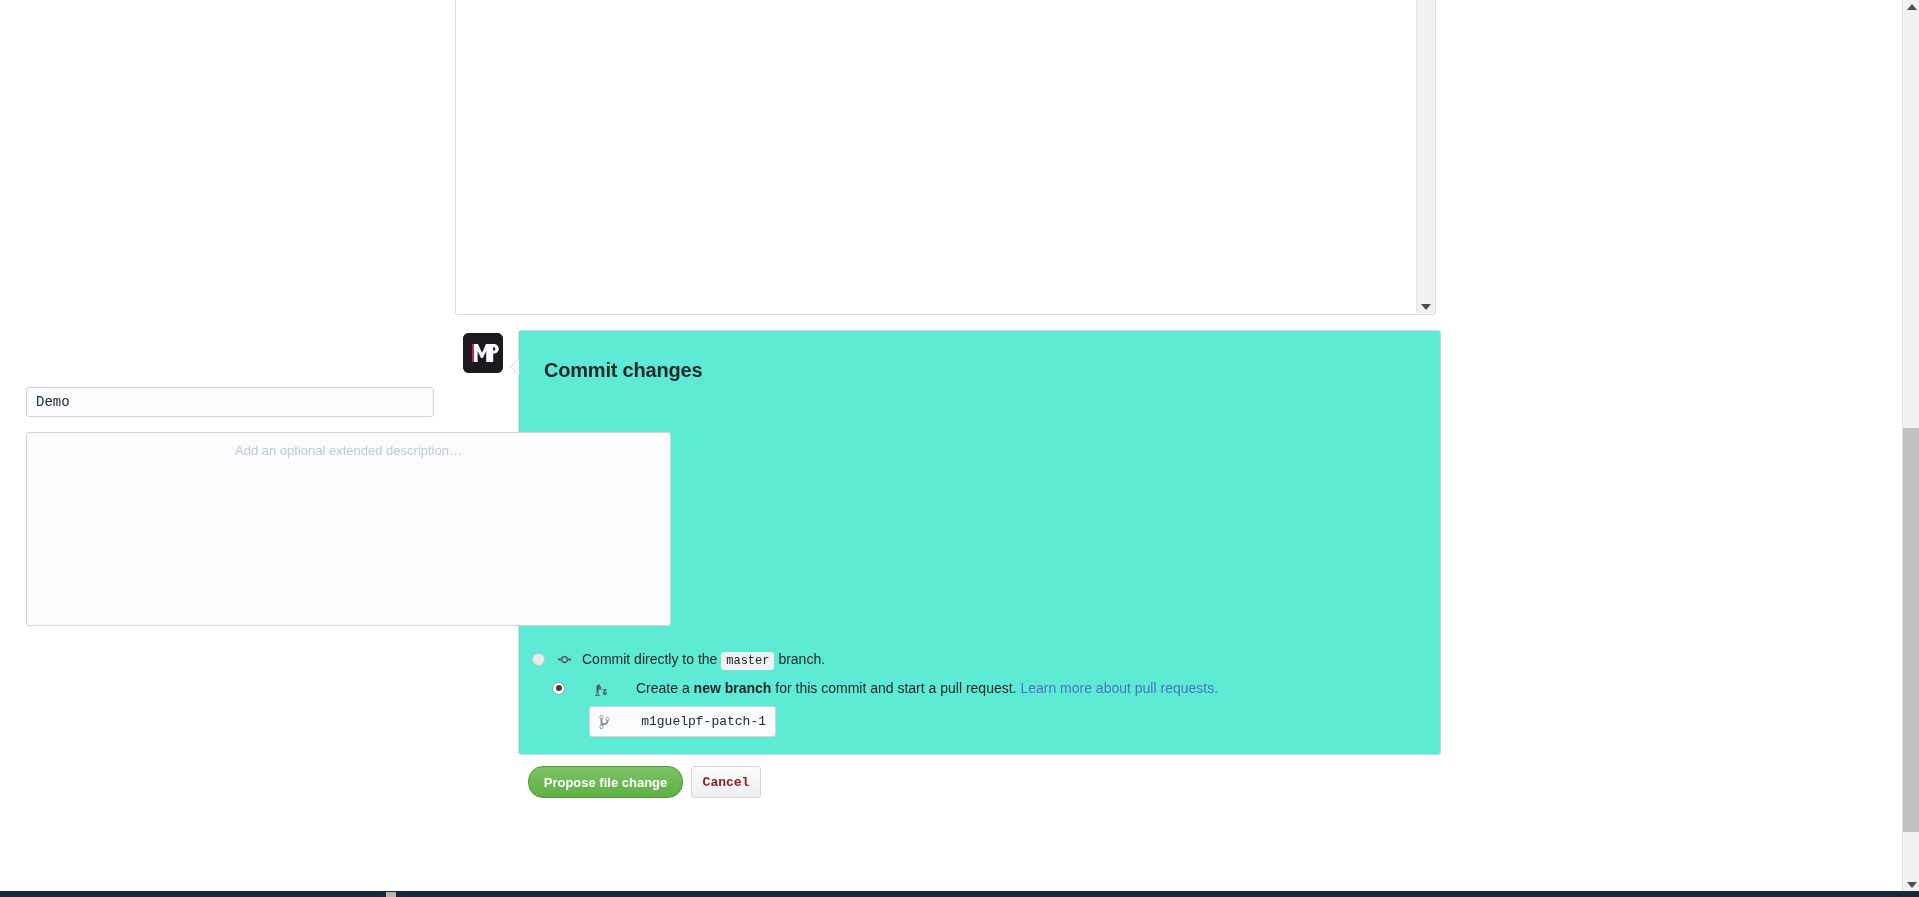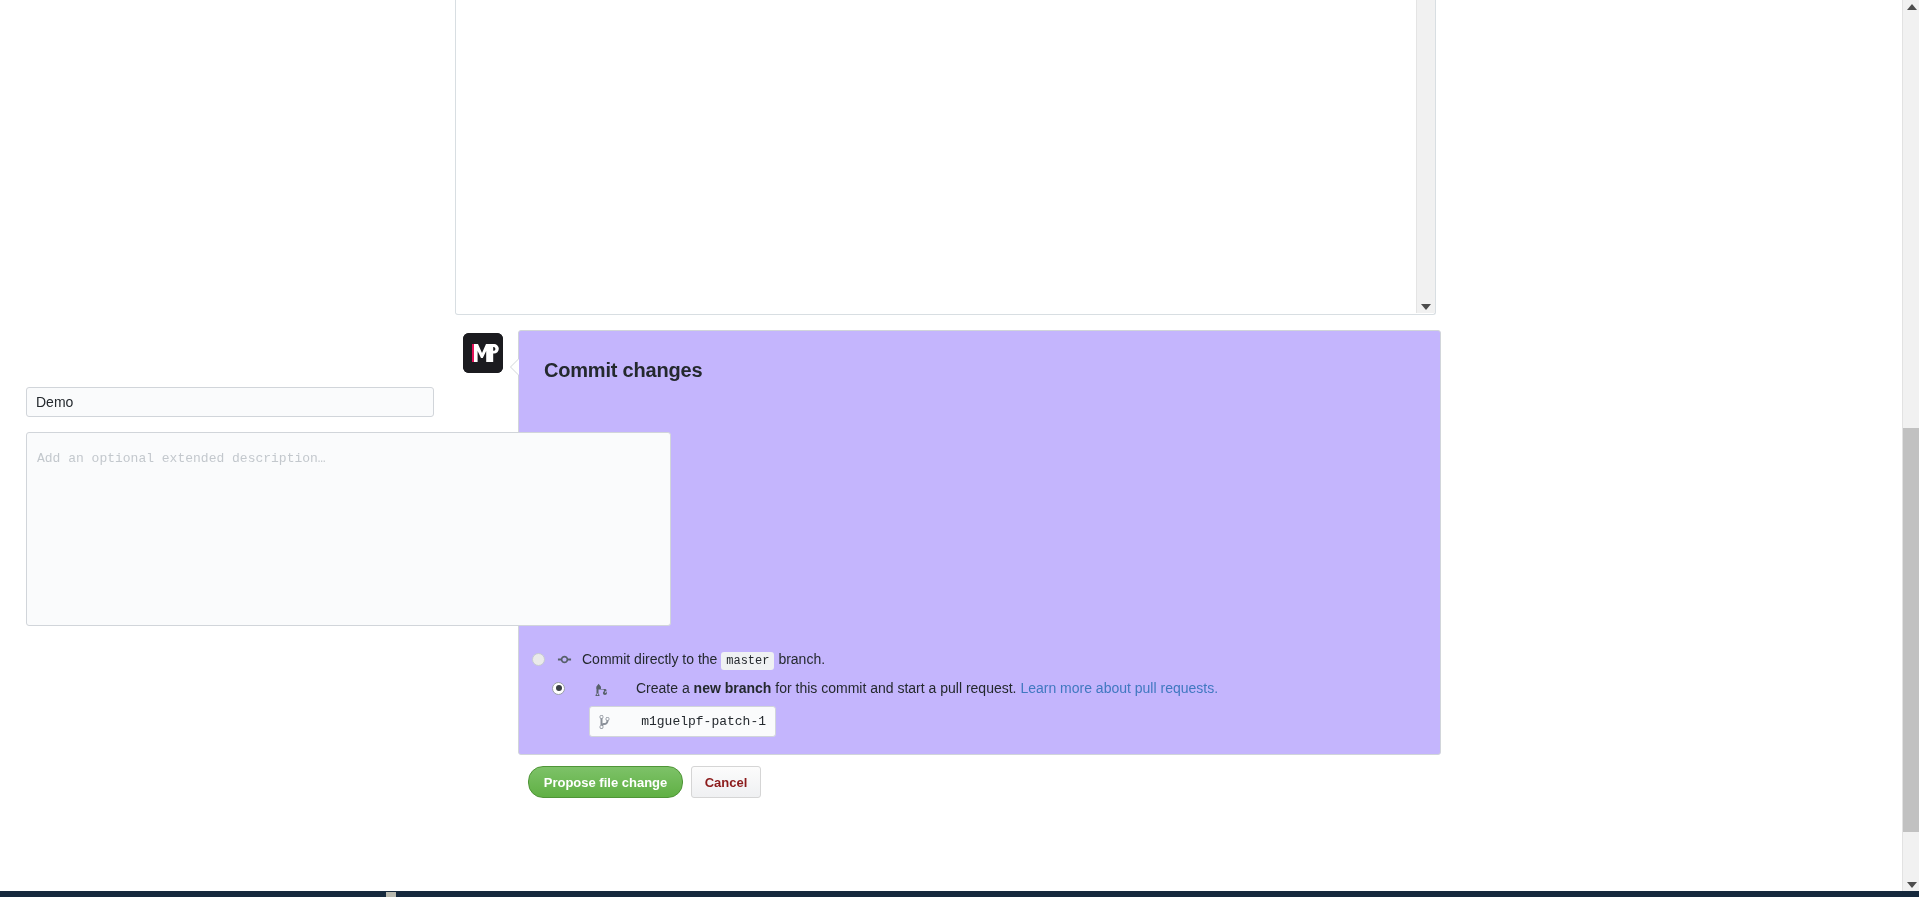"Commit changes" .commit-panel { background: #c4b5fd -> #5eead4 }
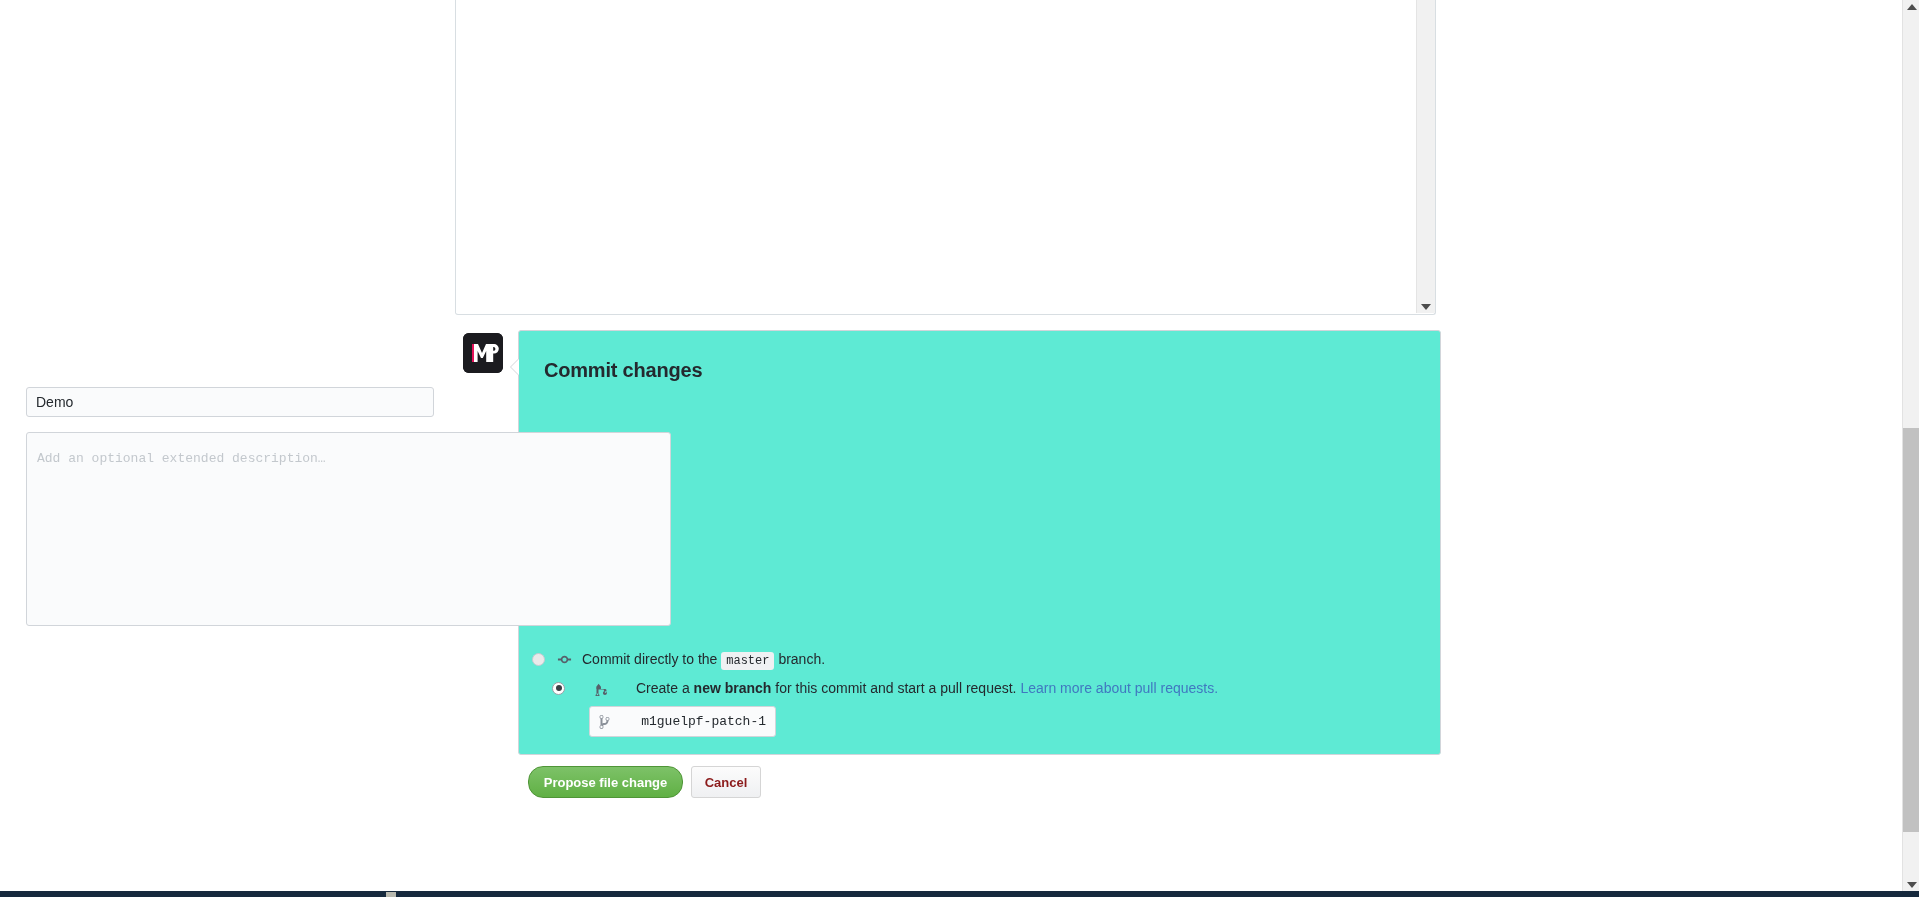"Demo" .commit-msg-input { font-family: Liberation Sans, sans-serif -> Liberation Mono, monospace }
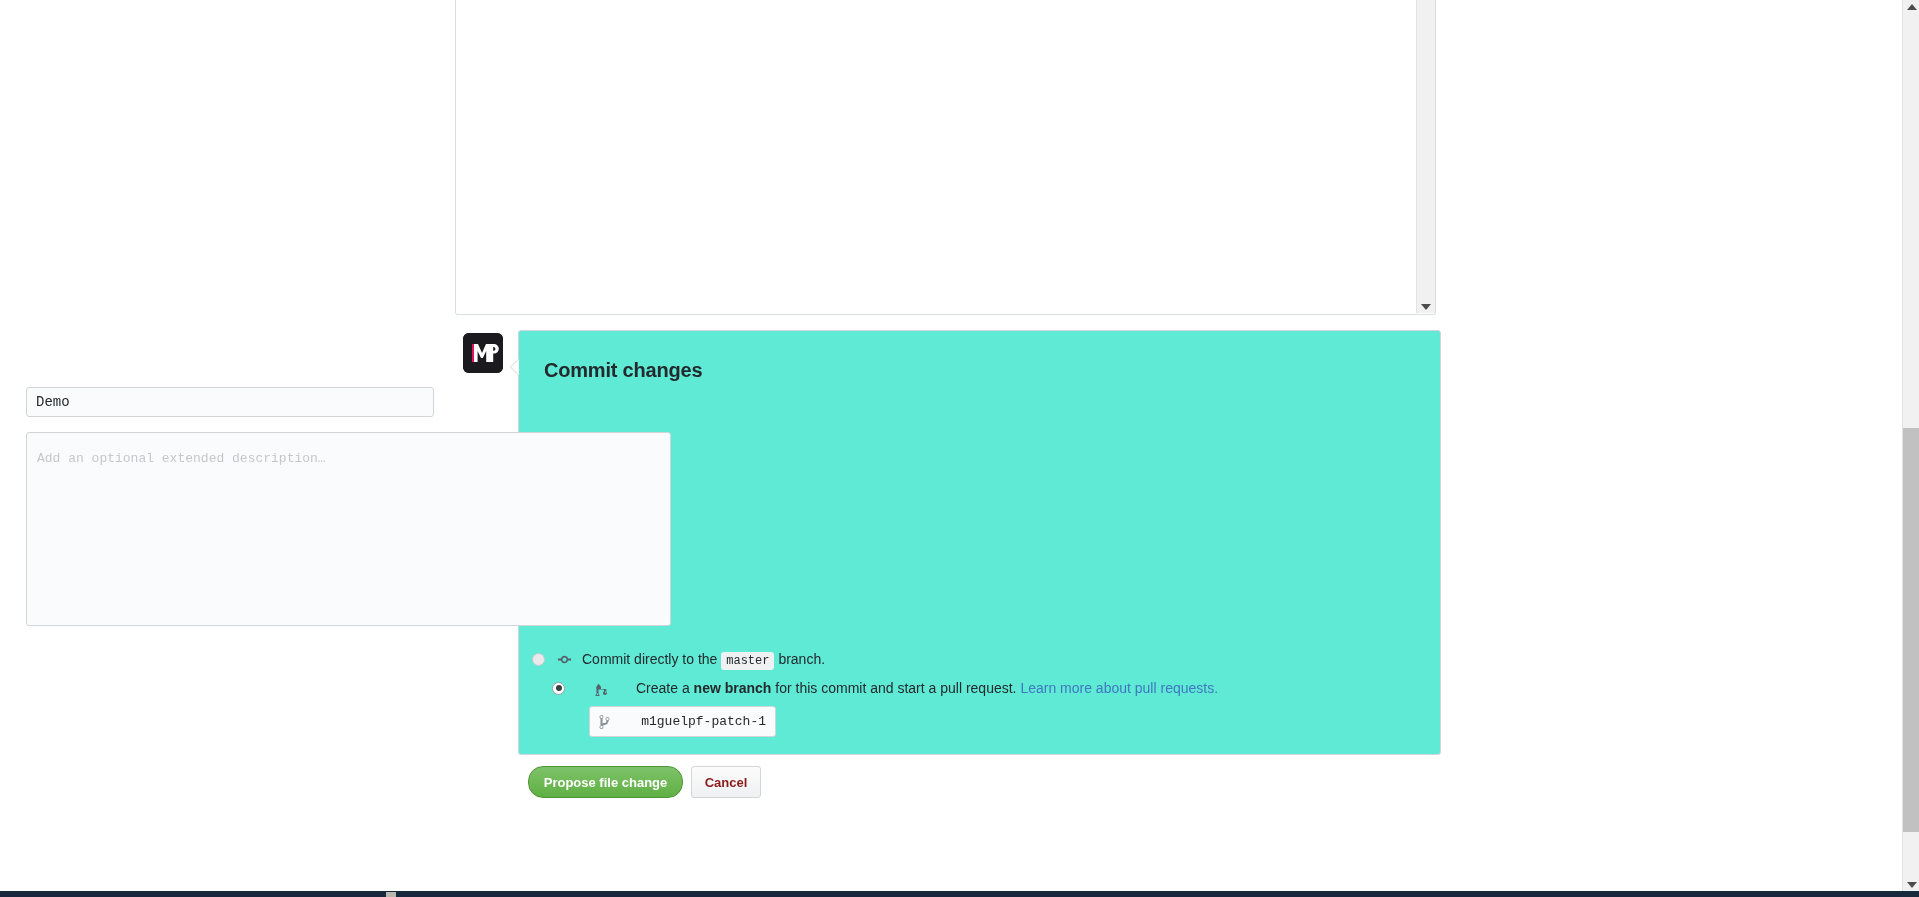"Add an optional extended description…" .commit-desc-input { font-family: Liberation Mono, monospace -> Liberation Sans, sans-serif; padding: 17px 10px -> 9px 10px; text-align: none -> center }
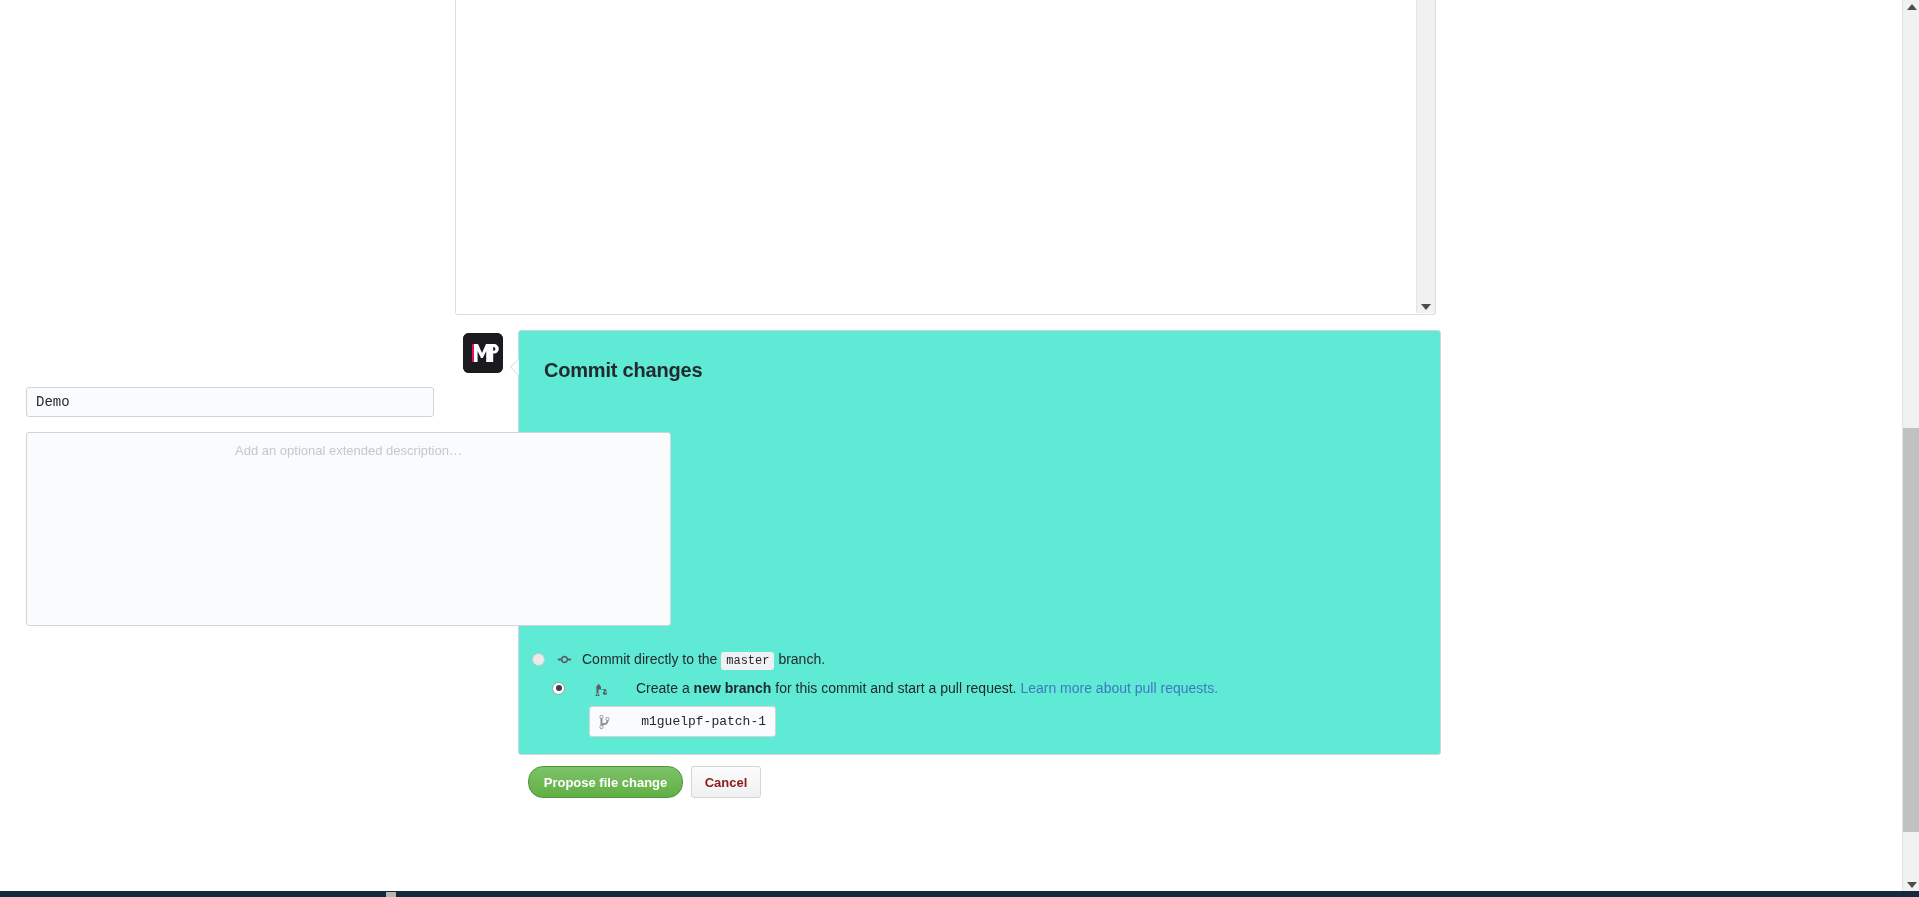"Cancel" .btn-cancel { font-family: Liberation Sans, sans-serif -> Liberation Mono, monospace }
